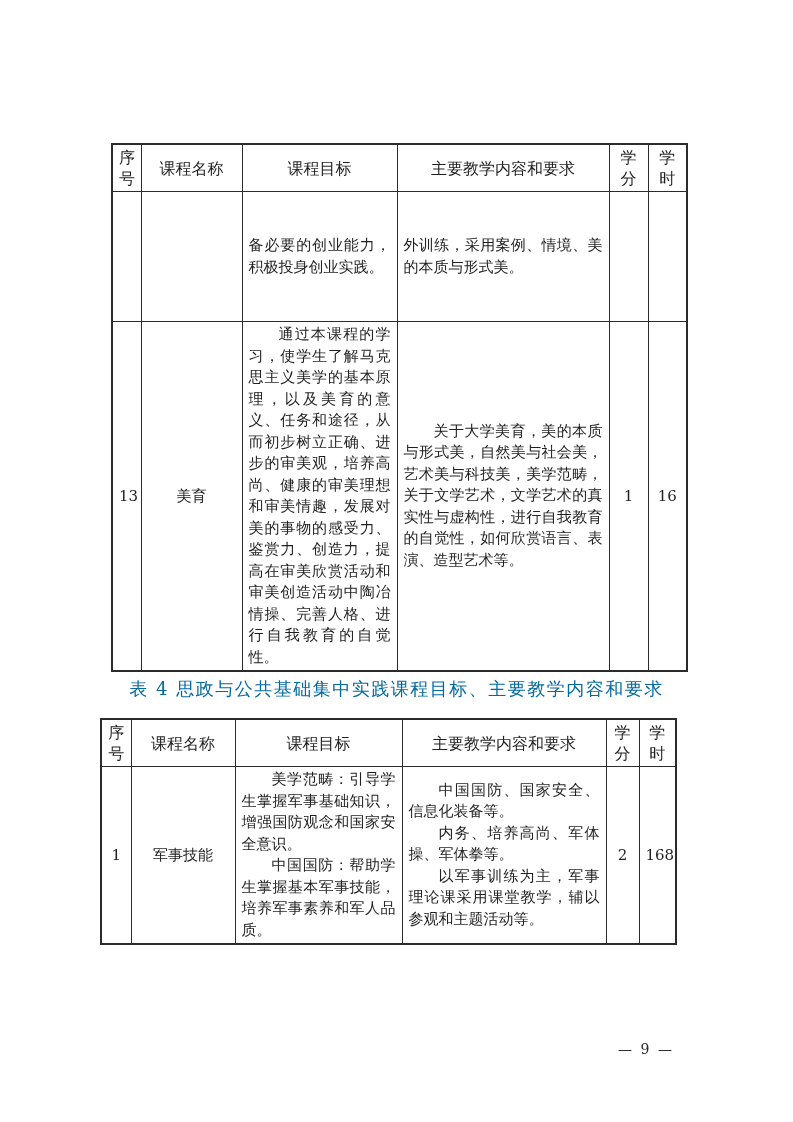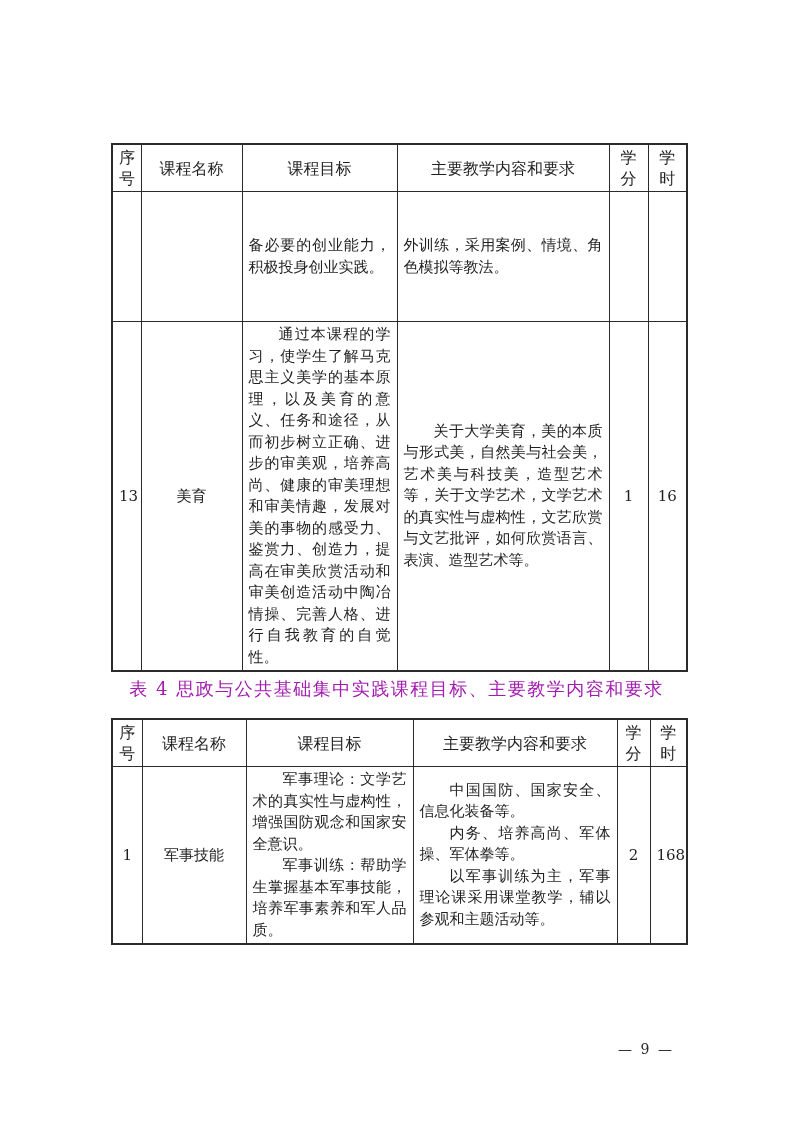"外训练，采用案例、情境、角色模拟等教法。" p.para { text: 角色模拟等教法 -> 美的本质与形式美 }
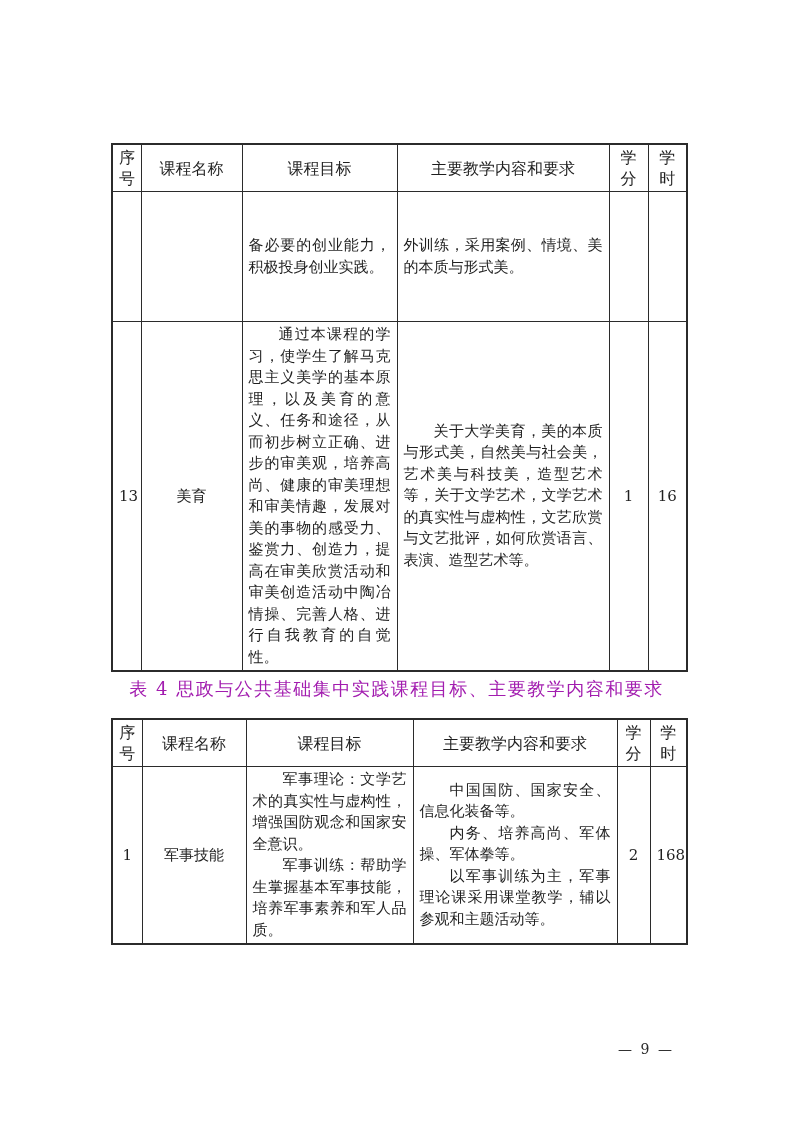"关于大学美育，美的本质与形式美，自然美与社会美，艺术美与科技美，造型艺术等，关于" p.para { text: 造型艺术等，关于文学艺术，文学艺术的真实性与虚构性，文艺欣赏与文艺批评 -> 美学范畴，关于文学艺术，文学艺术的真实性与虚构性，进行自我教育的自觉性 }
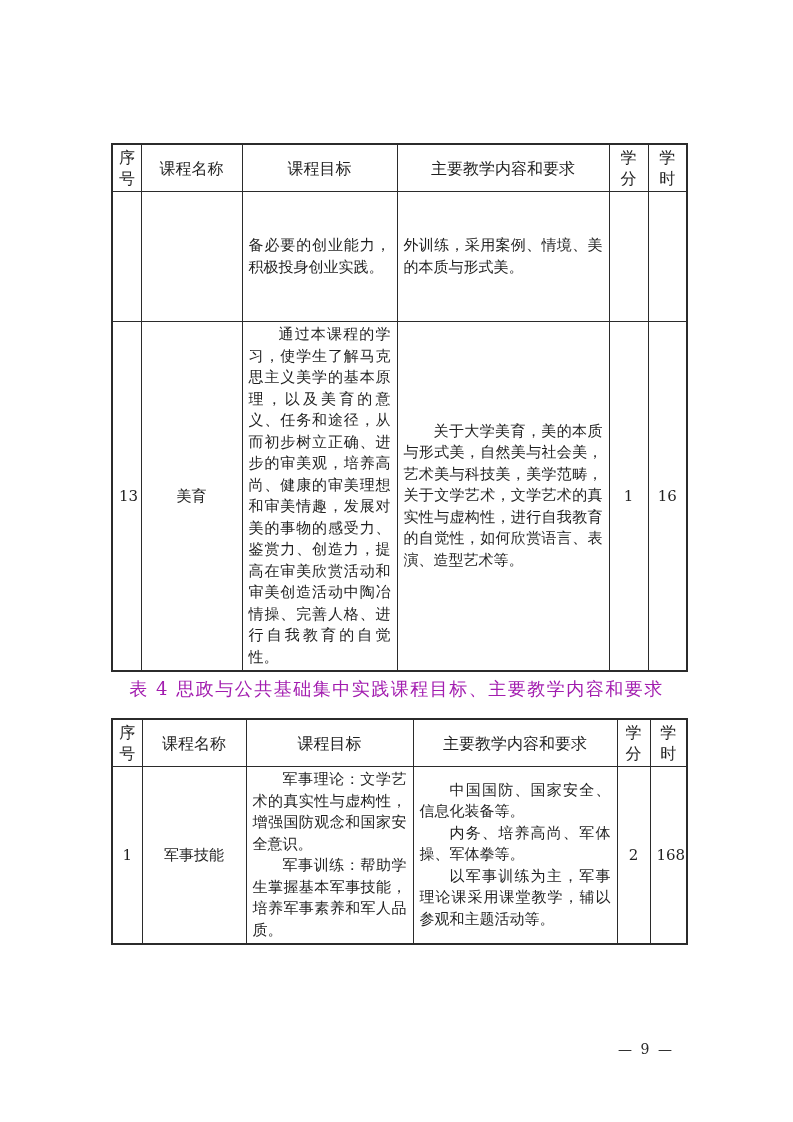"表 4 思政与公共基础集中实践课程目标、主要教学内容和要求" .caption { color: #a21caf -> #0369a1 }
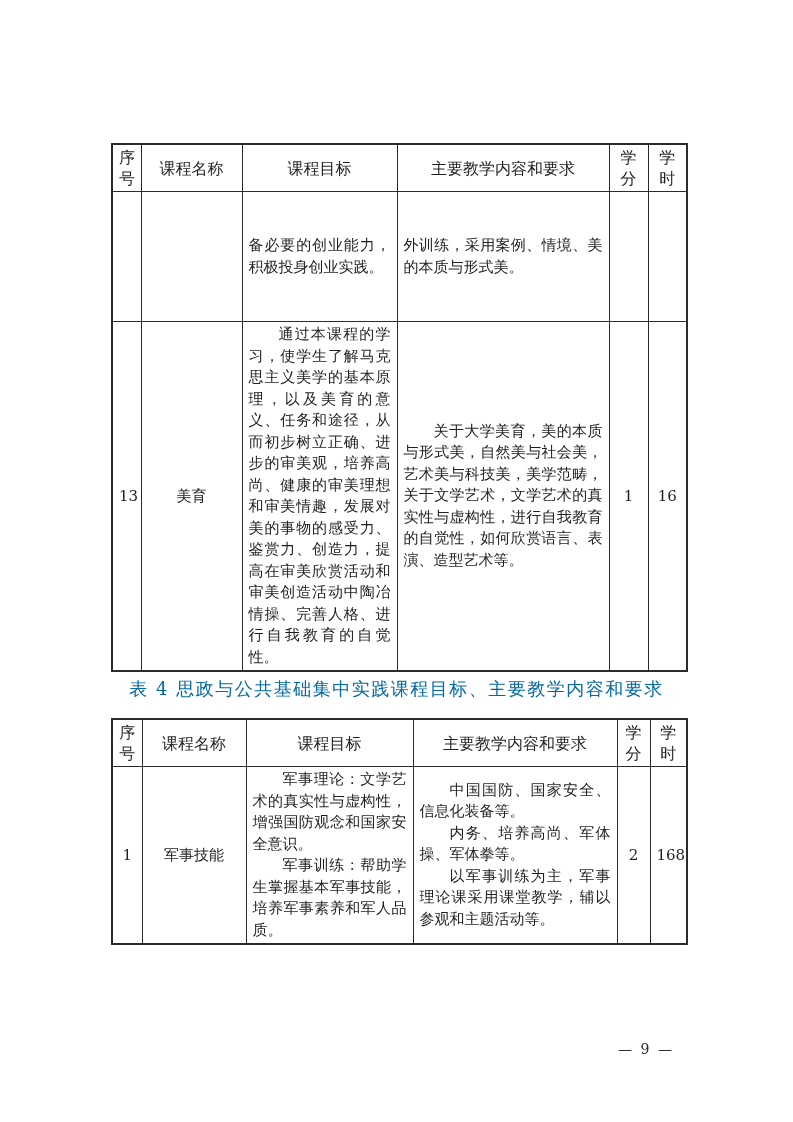"序号" #table2 { left: 111px -> 100px }
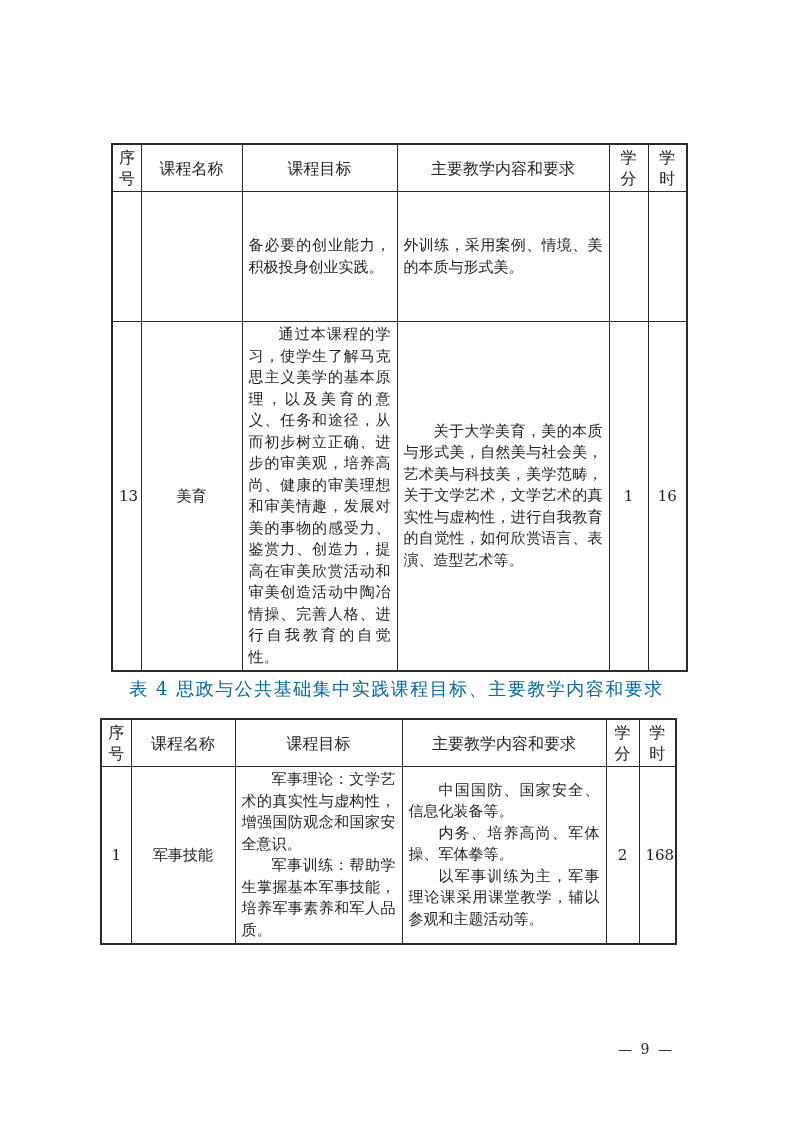"军事理论：文学艺术的真实性与虚构性，增强国防观念和国家安全意识。" p.para { text: 军事理论：文学艺术的真实性与虚构性 -> 美学范畴：引导学生掌握军事基础知识 }
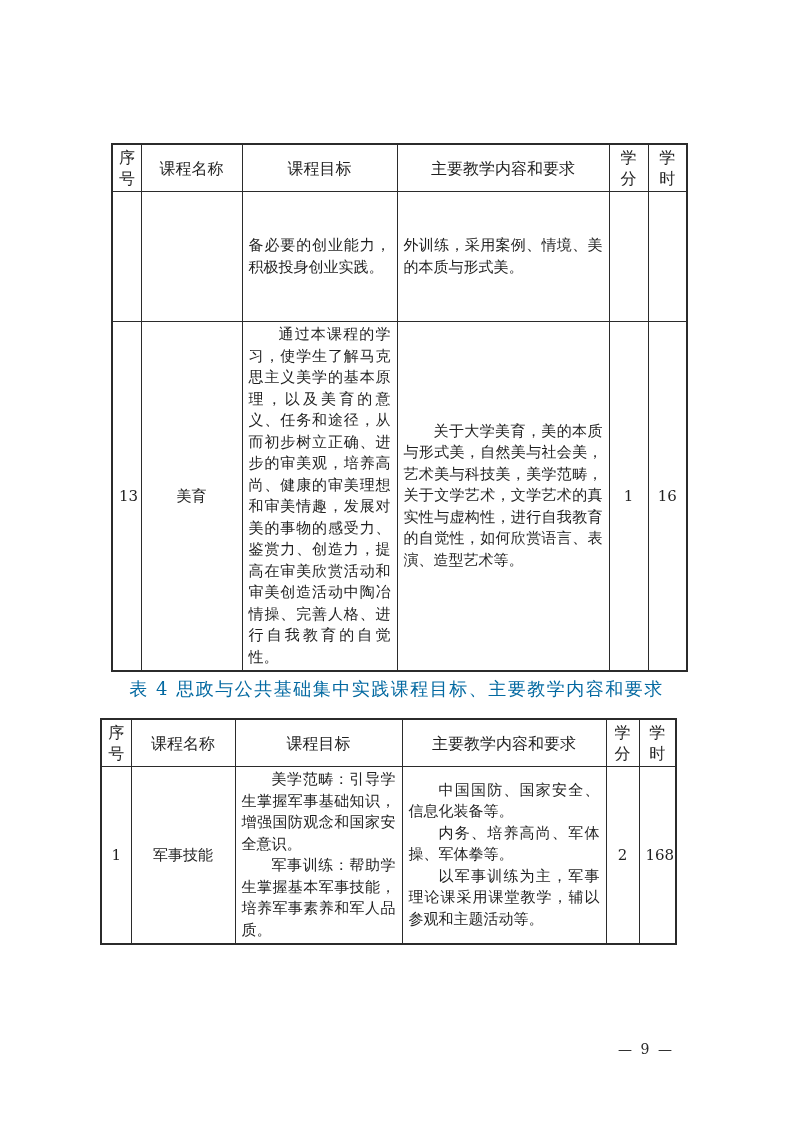"军事训练：帮助学生掌握基本军事技能，培养军事素养和军人品质。" p.para { text: 军事训练 -> 中国国防 }
